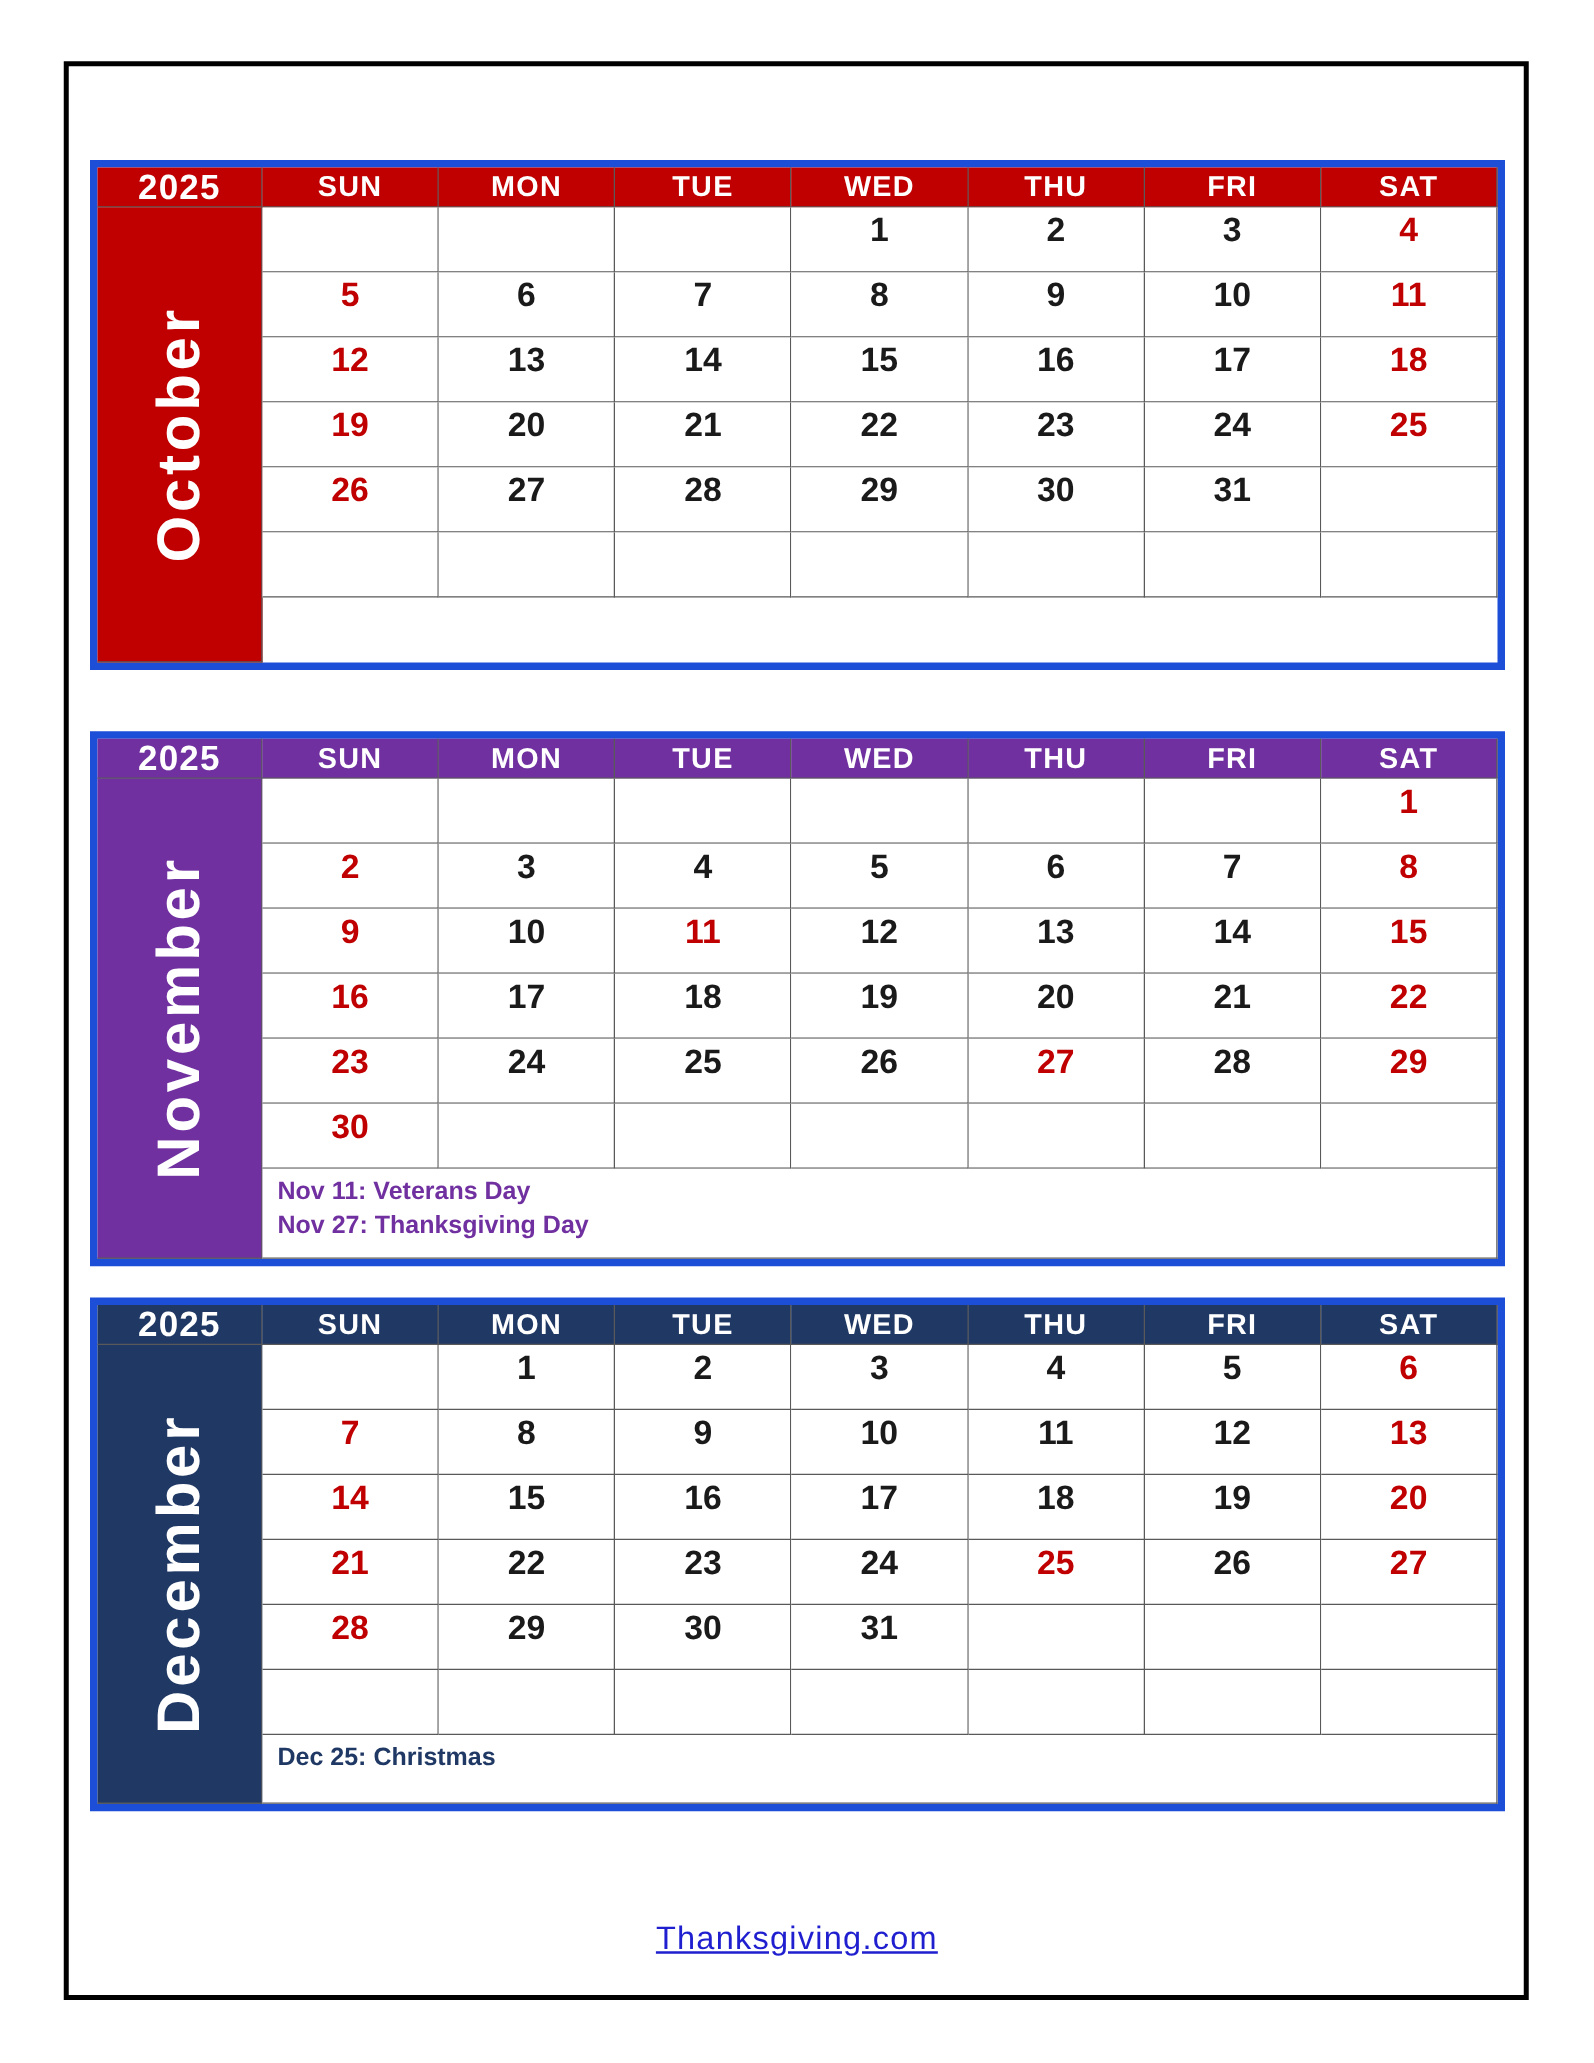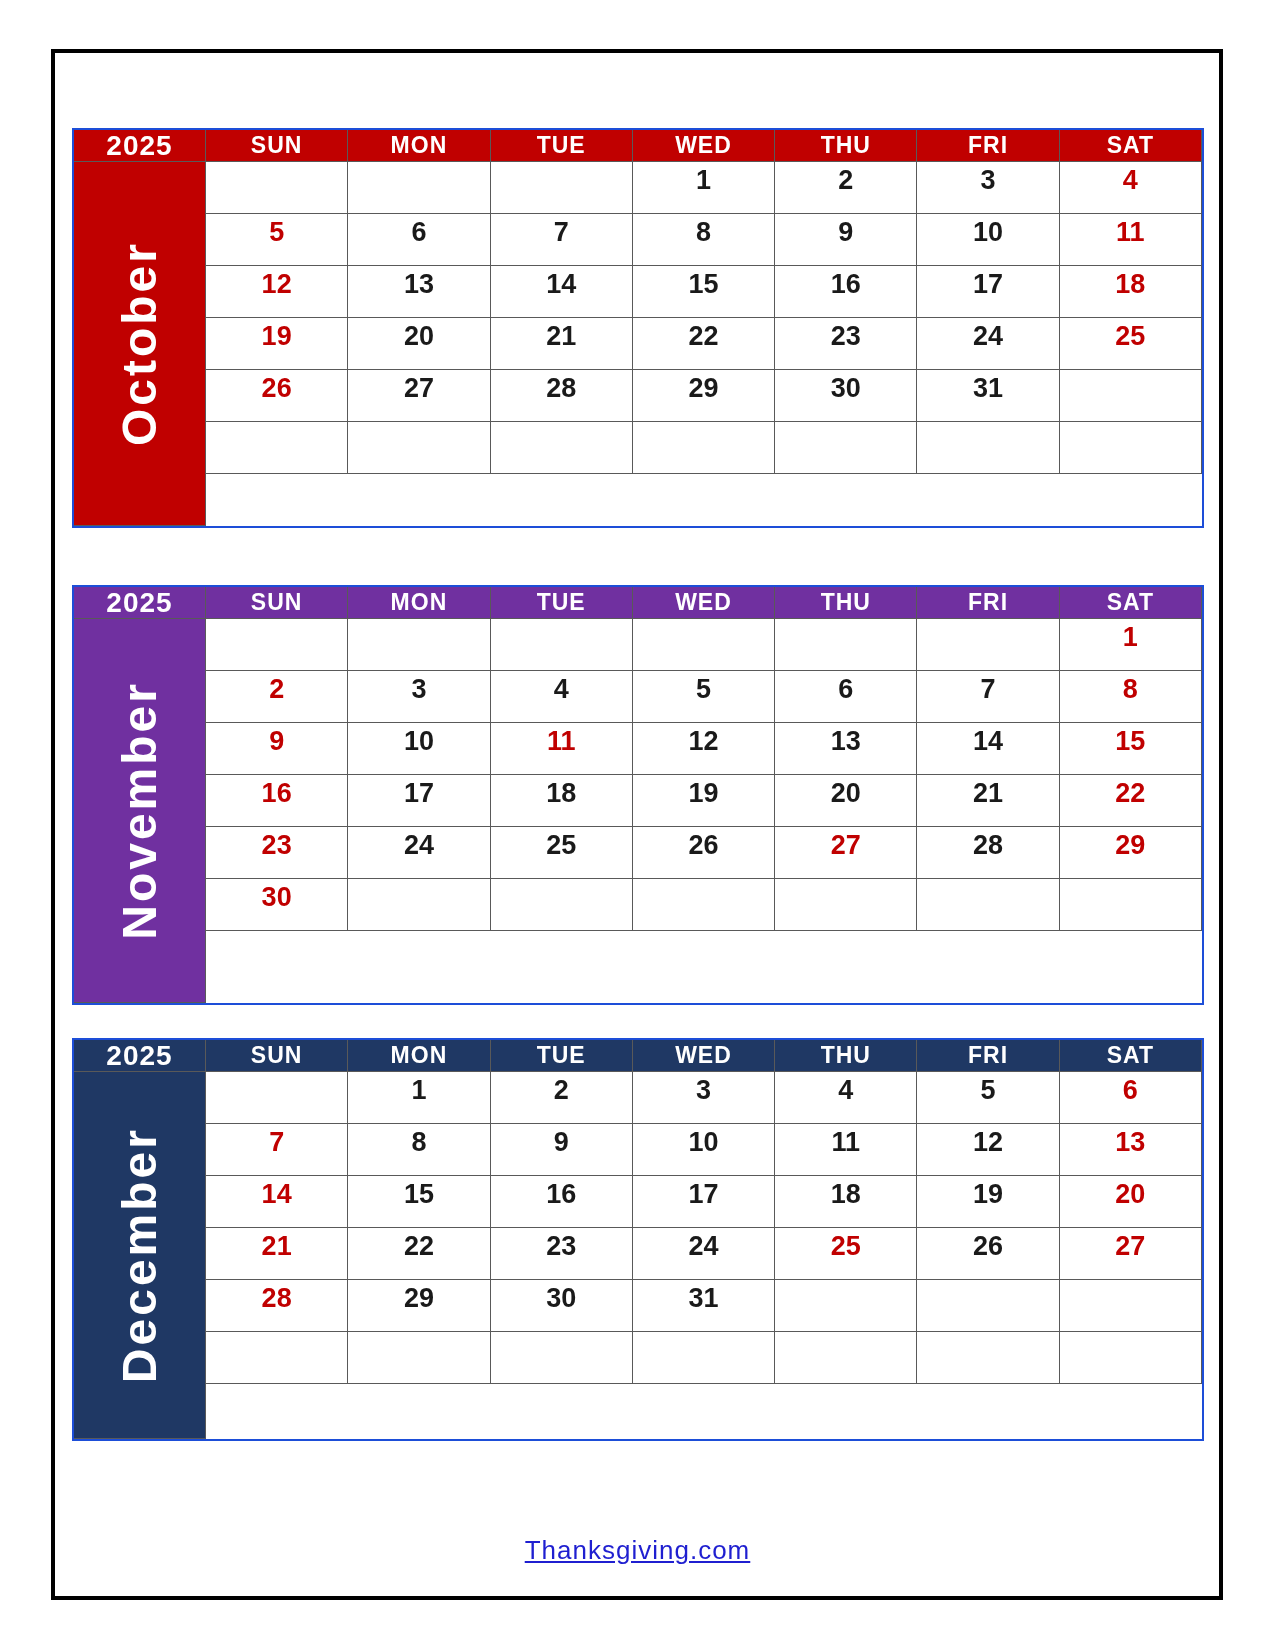"2025" .grid { border: 2px solid #1d4ed8 -> 6px solid #1d4ed8 }
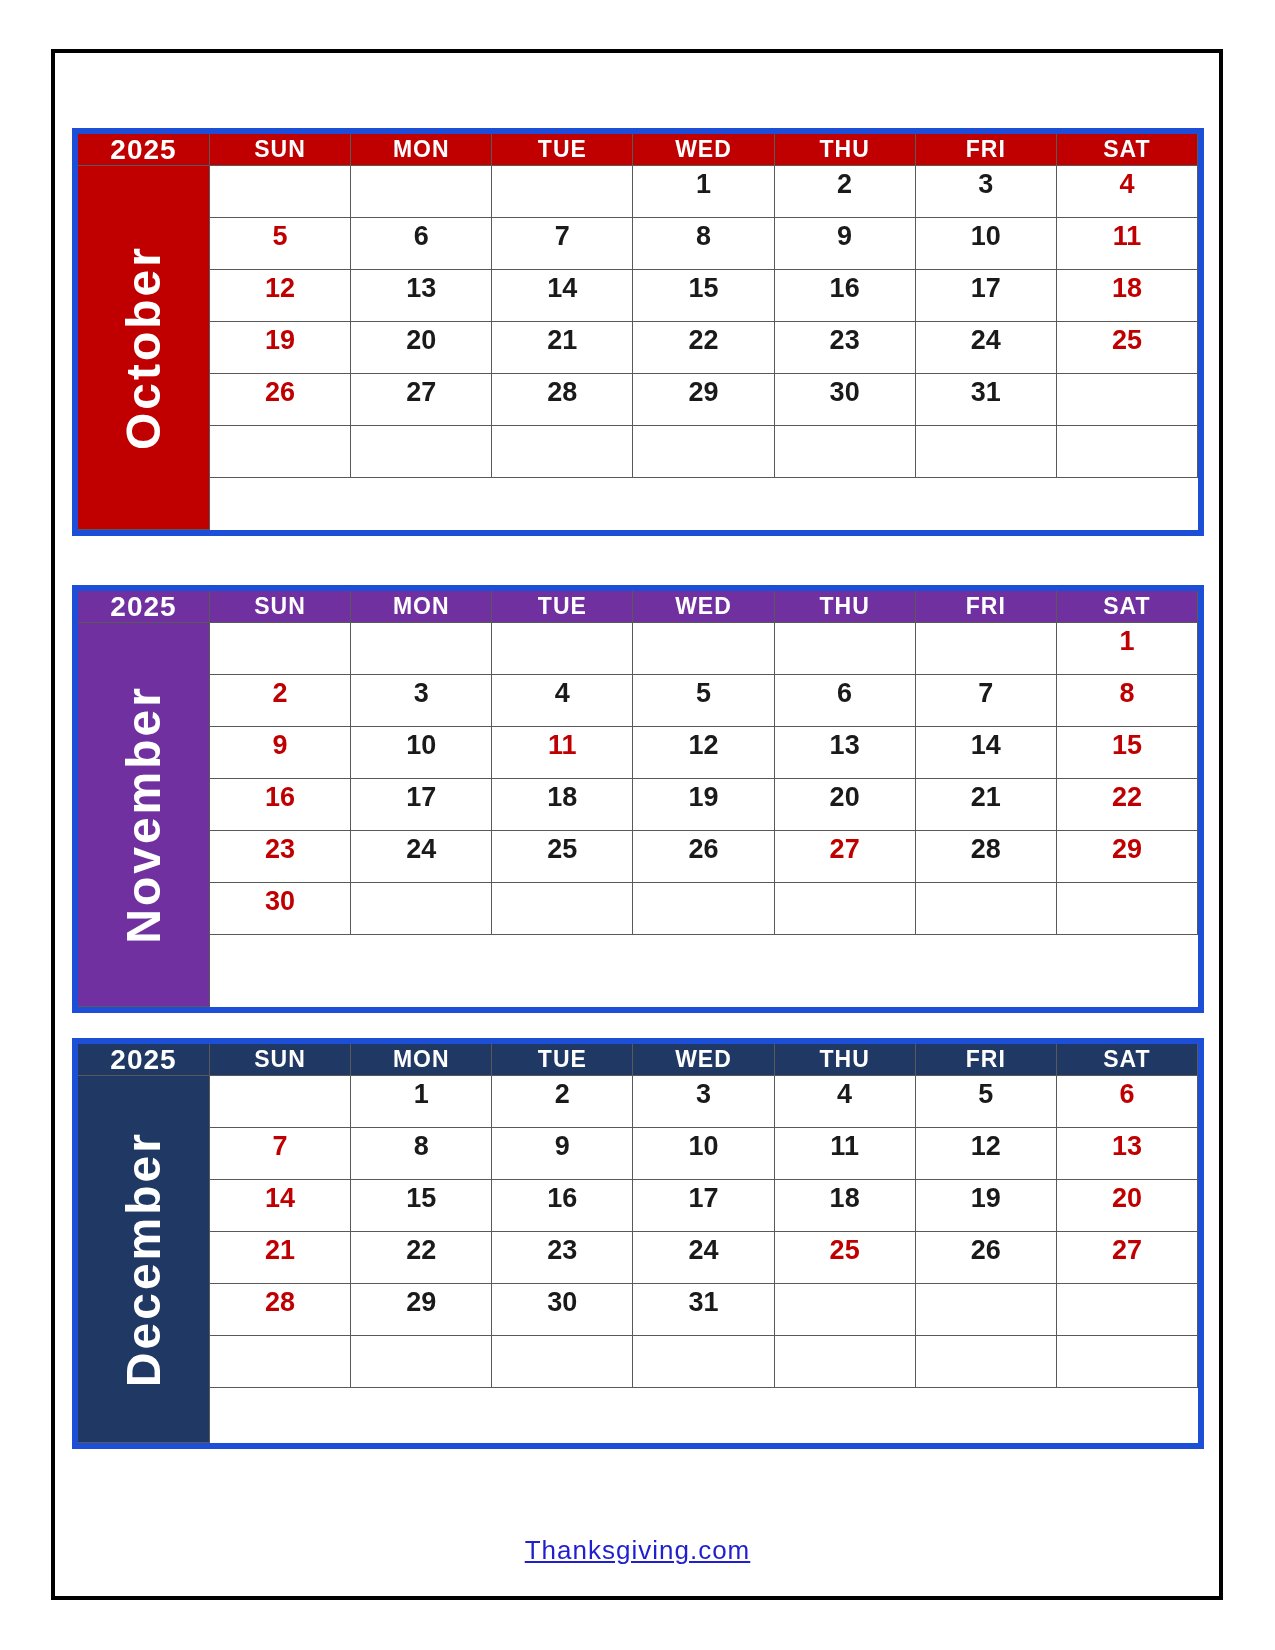"Nov 11: Veterans Day" div.holidays { html: none -> <div> <div>Nov 11: Veterans Day</div> <div>Nov 27: Thanksgiving Day</div> </div> }
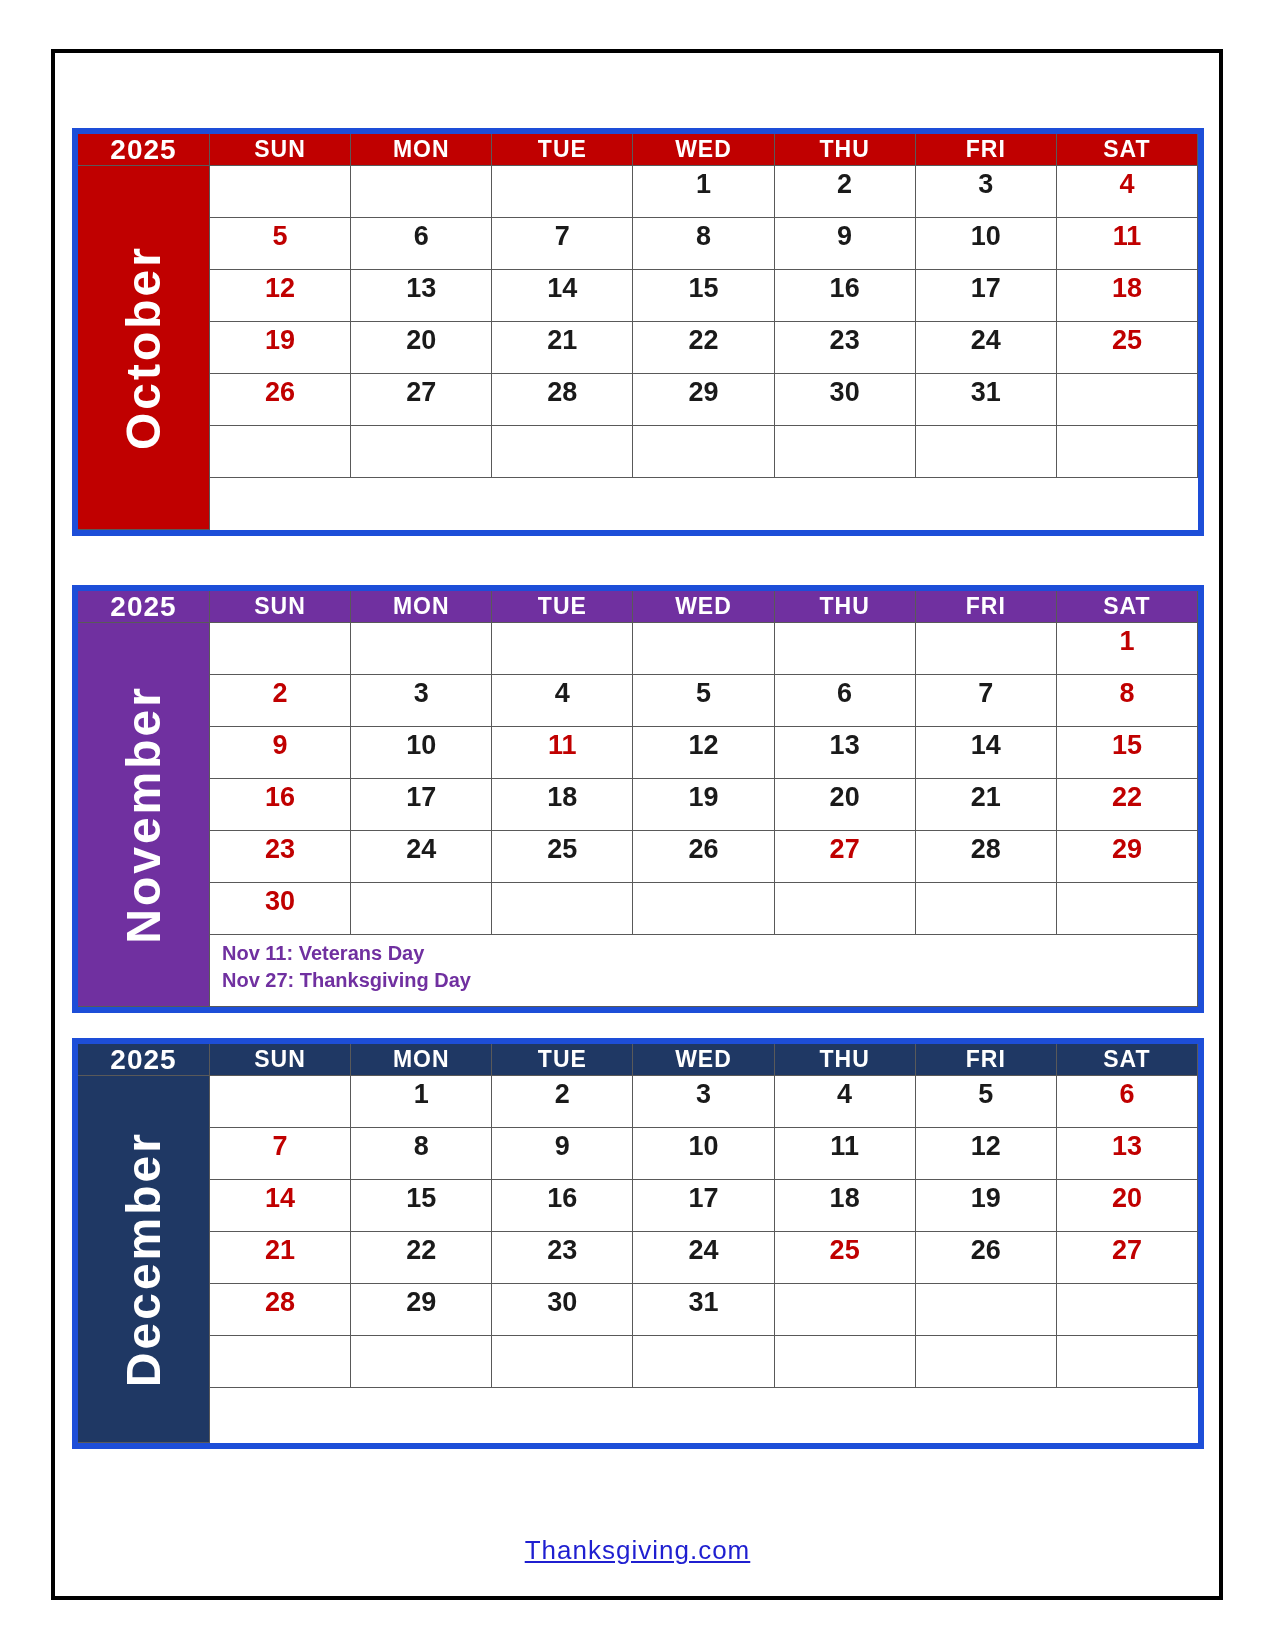"Dec 25: Christmas" div.holidays { html: none -> <div> <div>Dec 25: Christmas</div> </div> }
